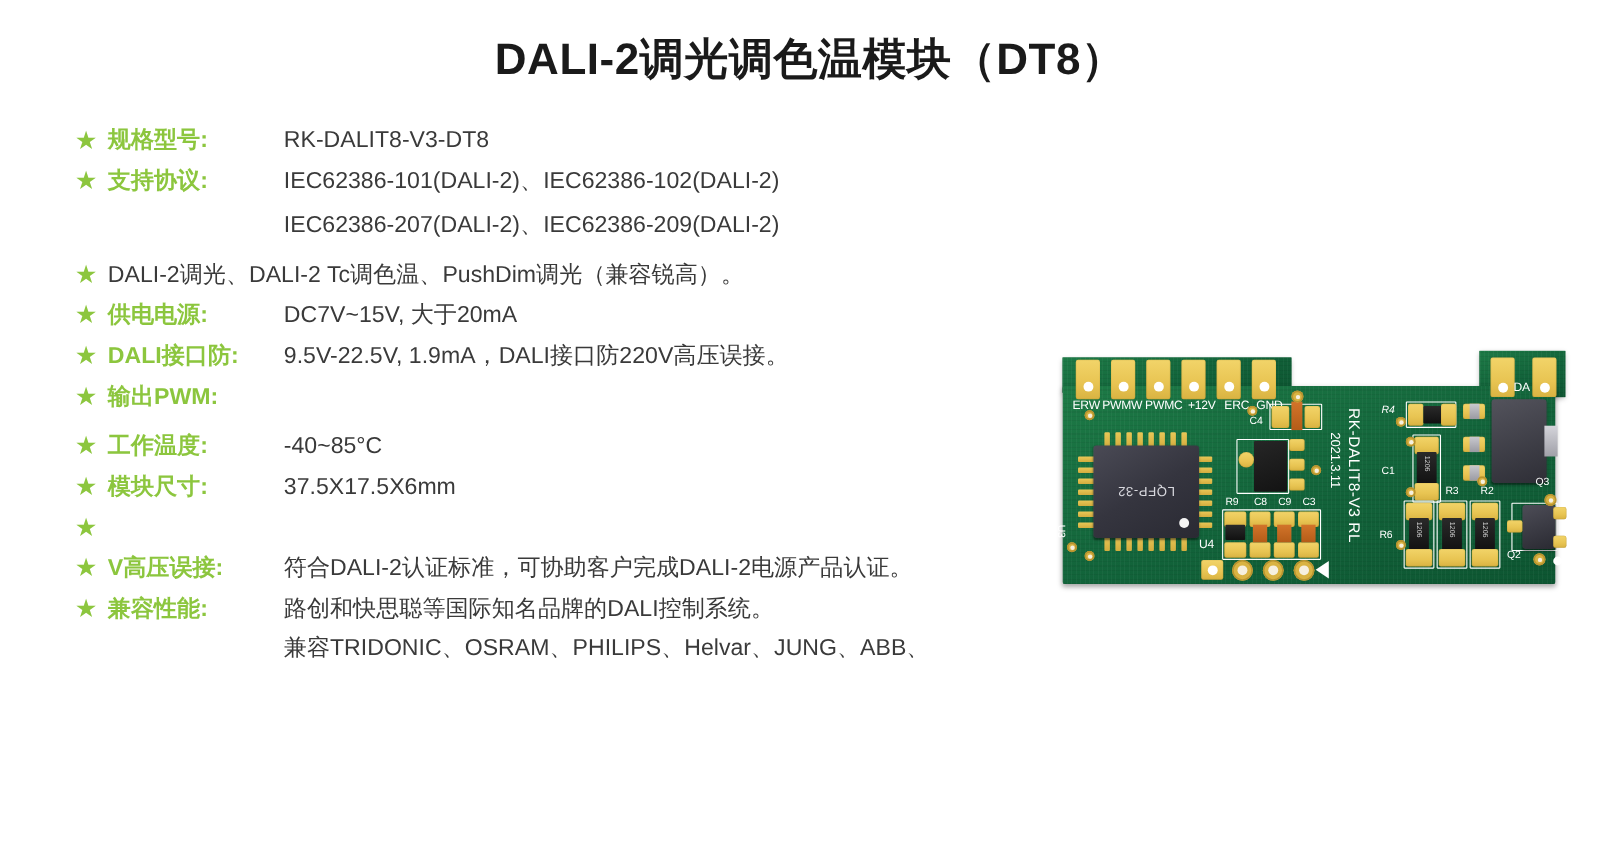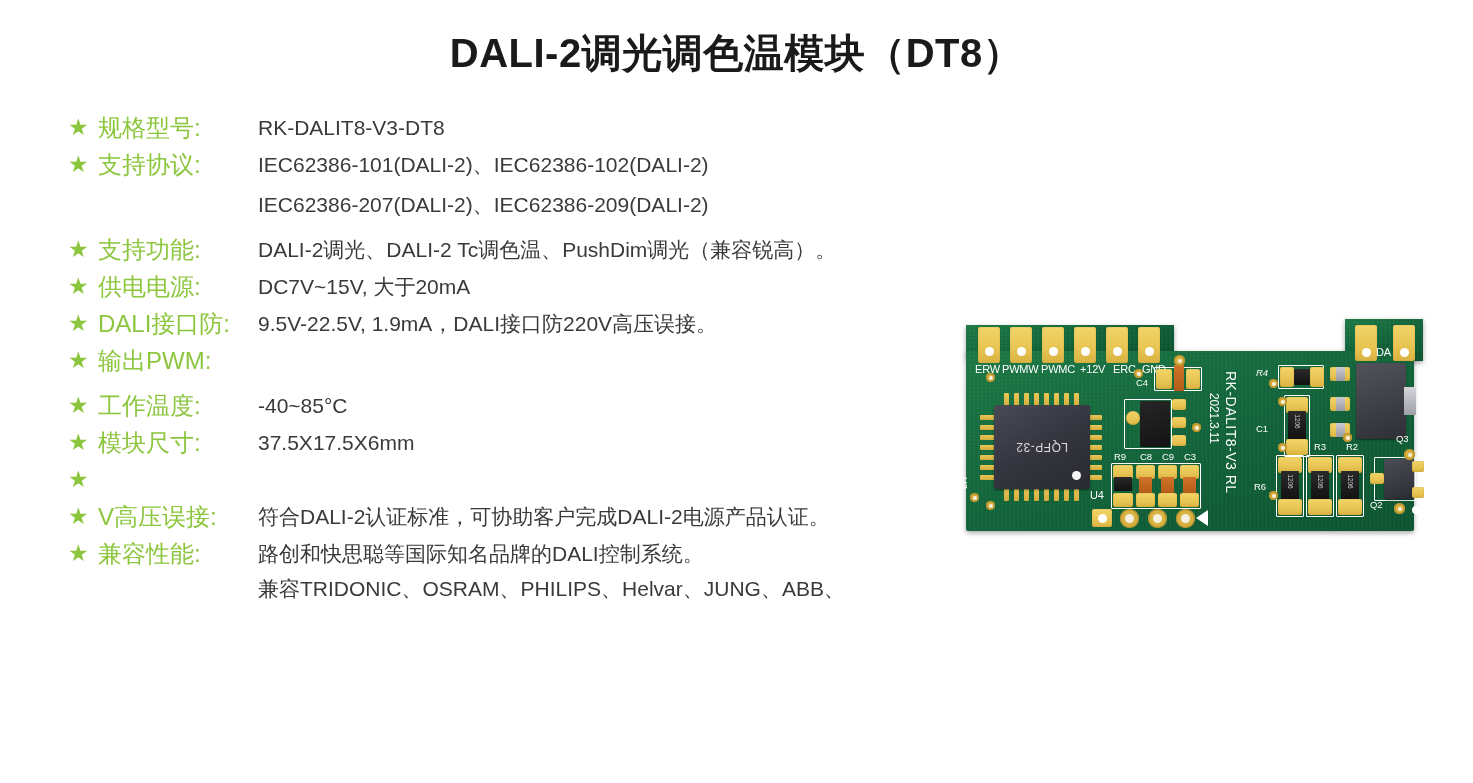"规格型号:" .spec-label { font-size: 24px -> 21px; font-weight: normal -> bold }
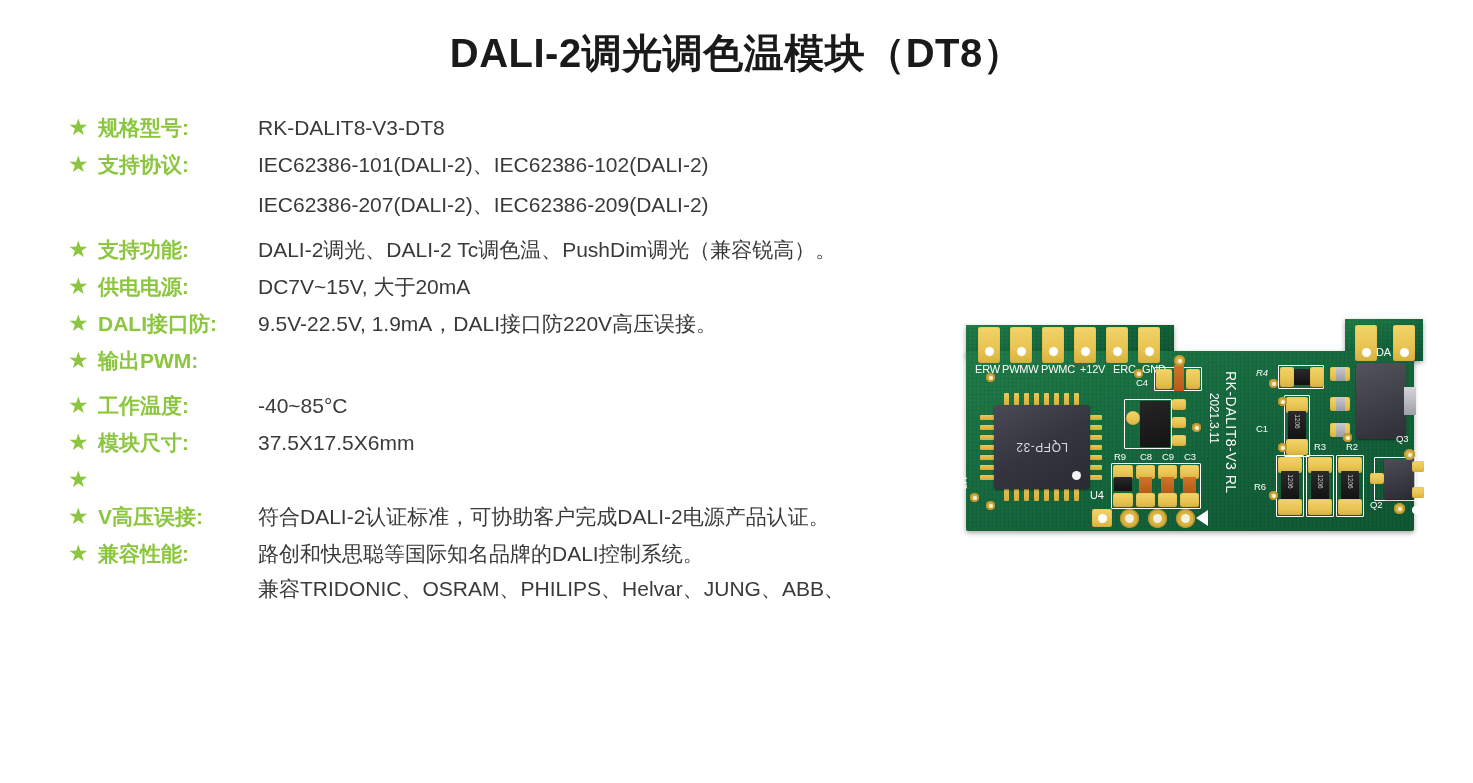"支持功能:" div.spec-label { html: <div>支持功能:</div> -> none }
